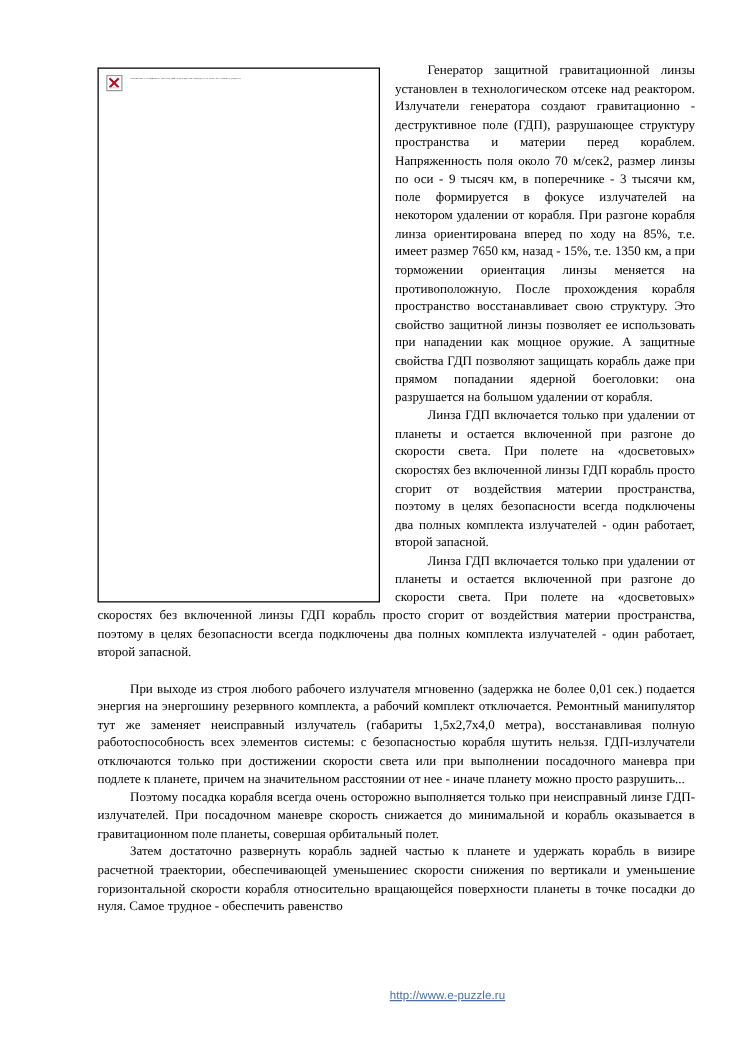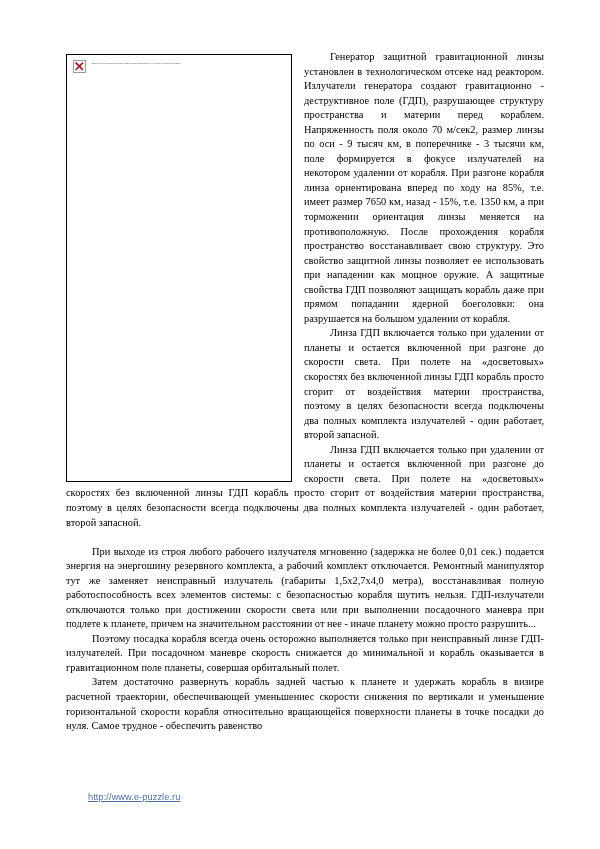"Генератор защитной гравитационной линзы" .content { left: 66px -> 78px }
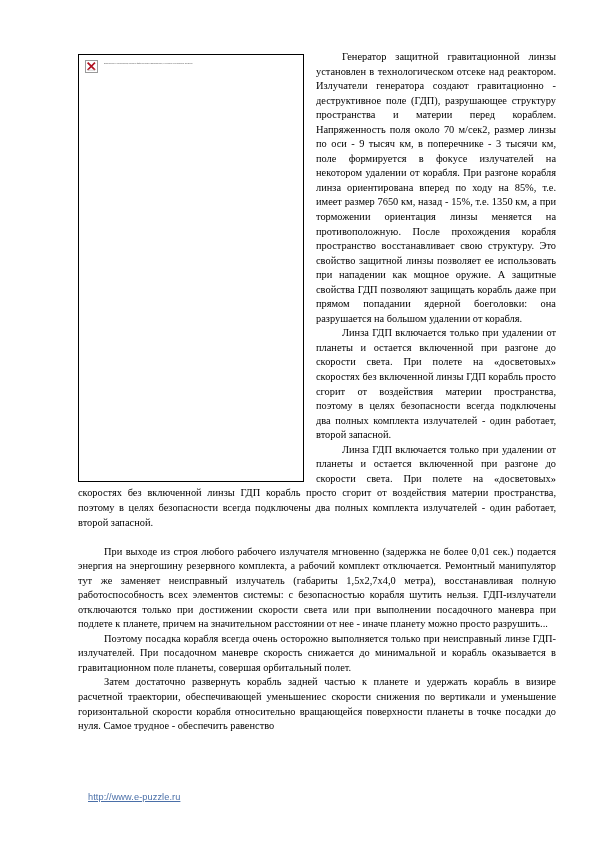"http://www.e-puzzle.ru" .footer { padding-left: 88px -> 116px; text-align: left -> center }
